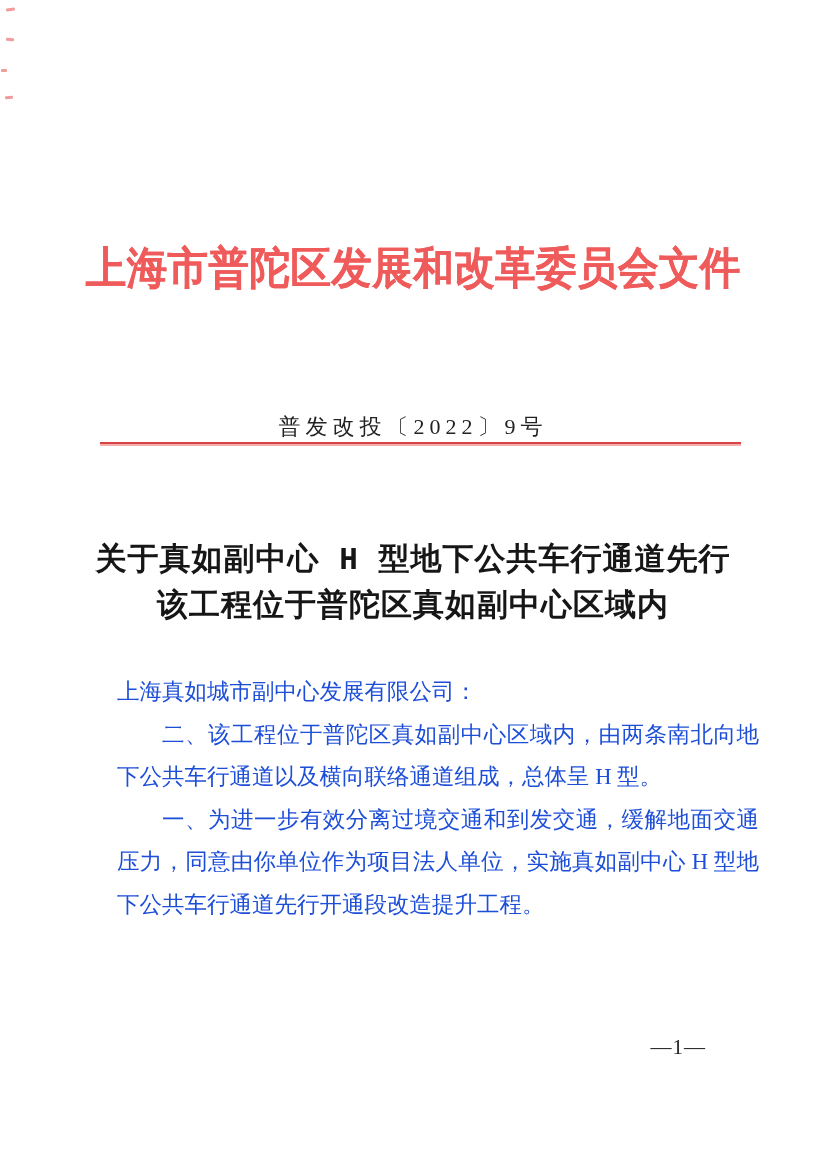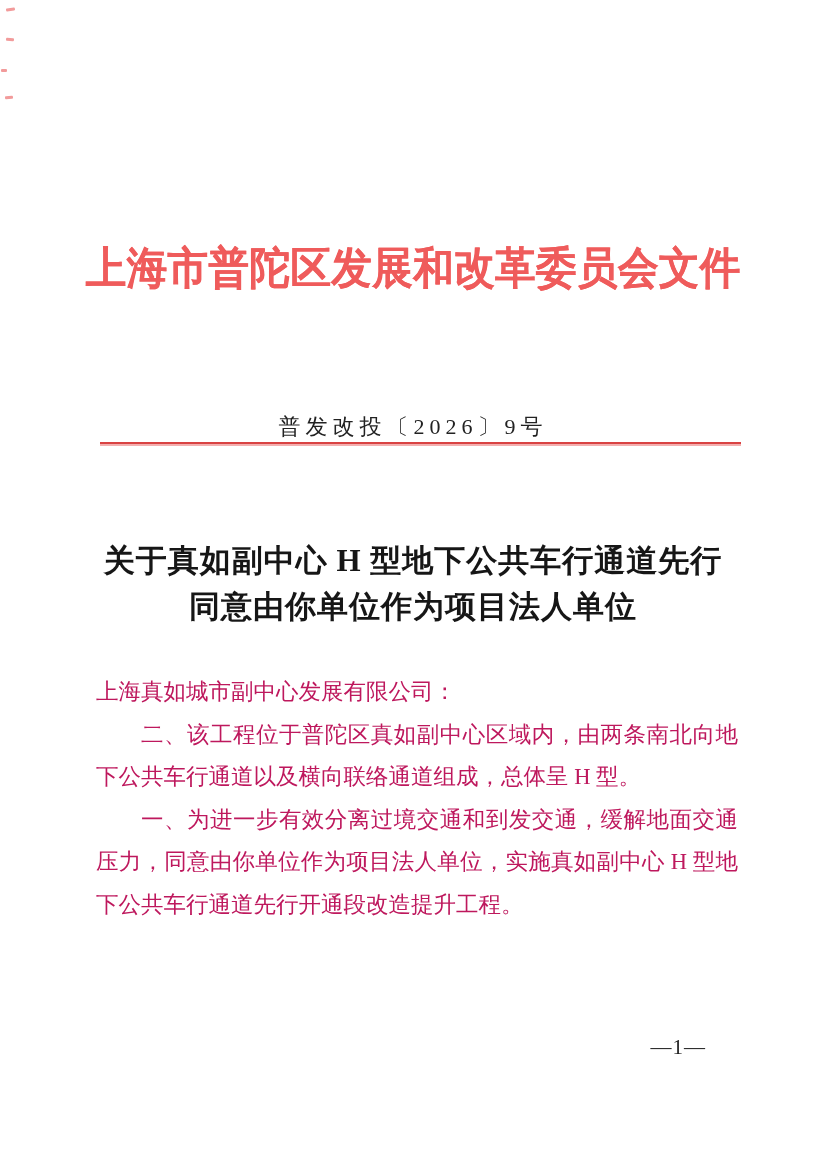"普发改投〔2026〕9号" div.doc-number { text: 2026 -> 2022 }
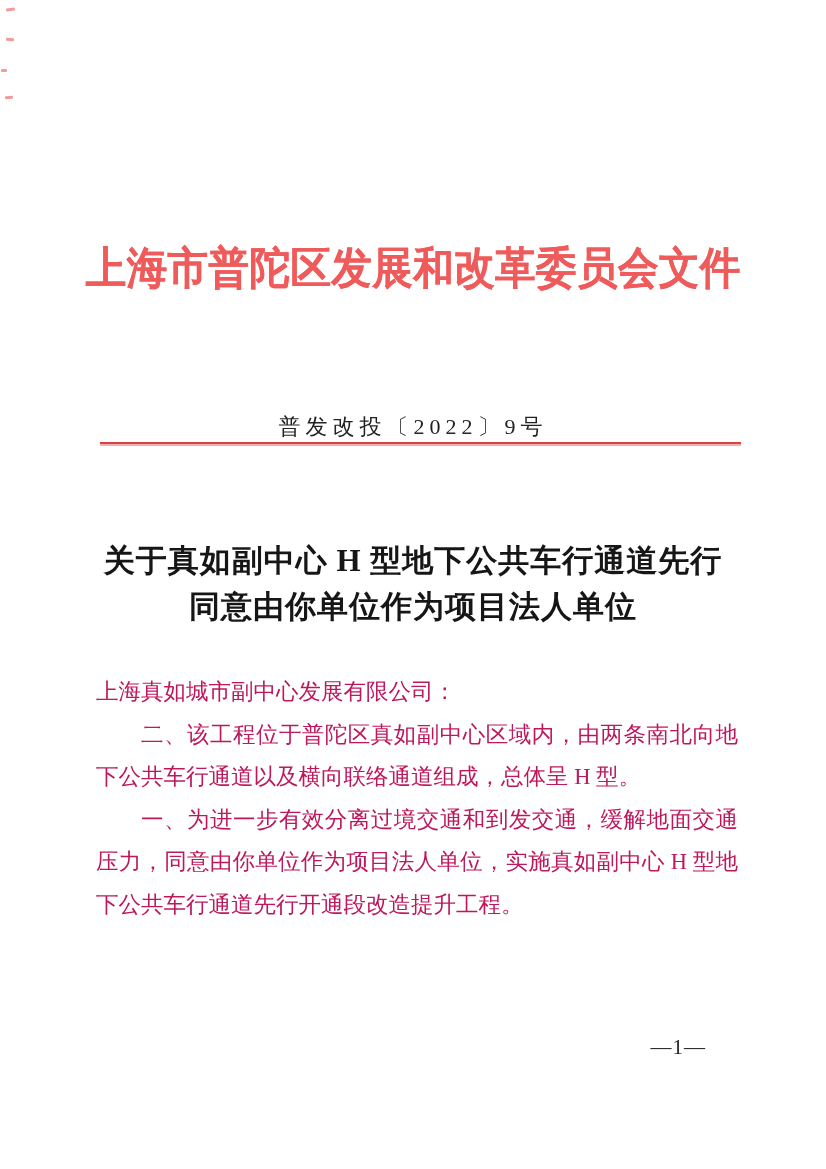"关于真如副中心 H 型地下公共车行通道先行" .doc-title { font-family: none -> Liberation Mono, monospace }
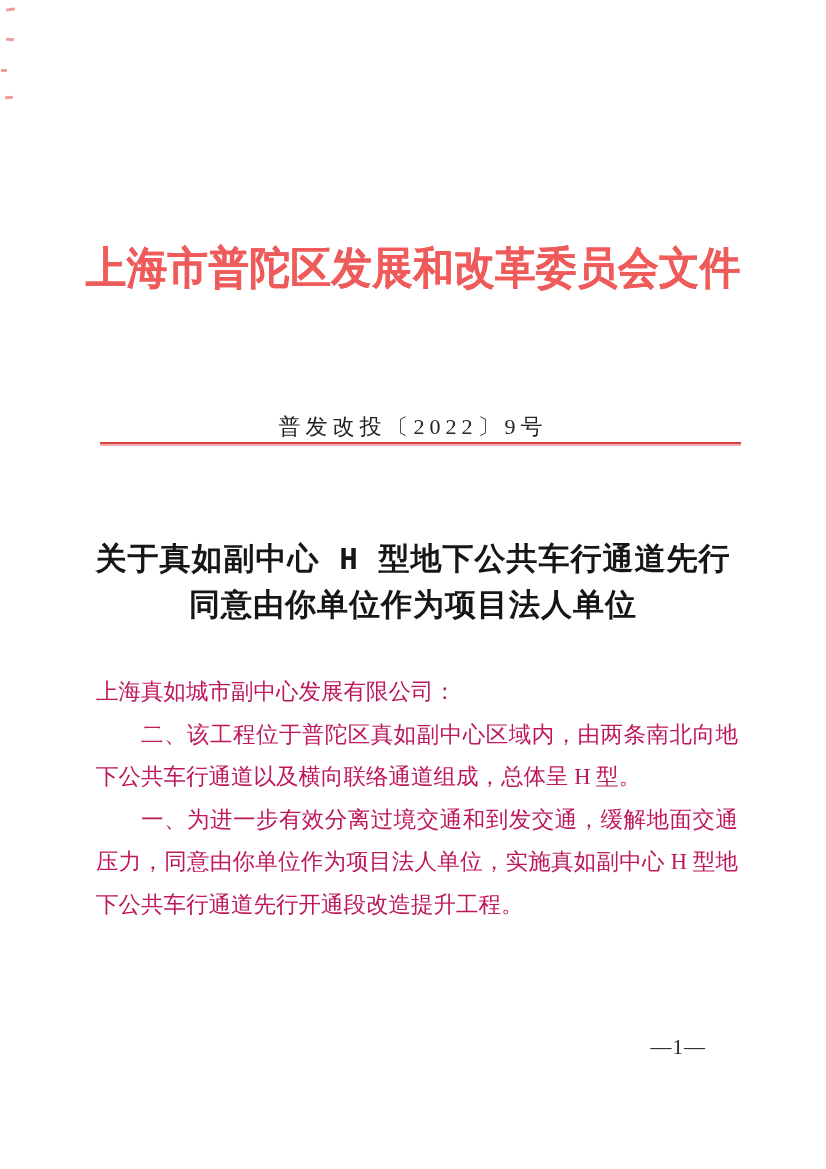"同意由你单位作为项目法人单位" div { text: 同意由你单位作为项目法人单位 -> 该工程位于普陀区真如副中心区域内 }
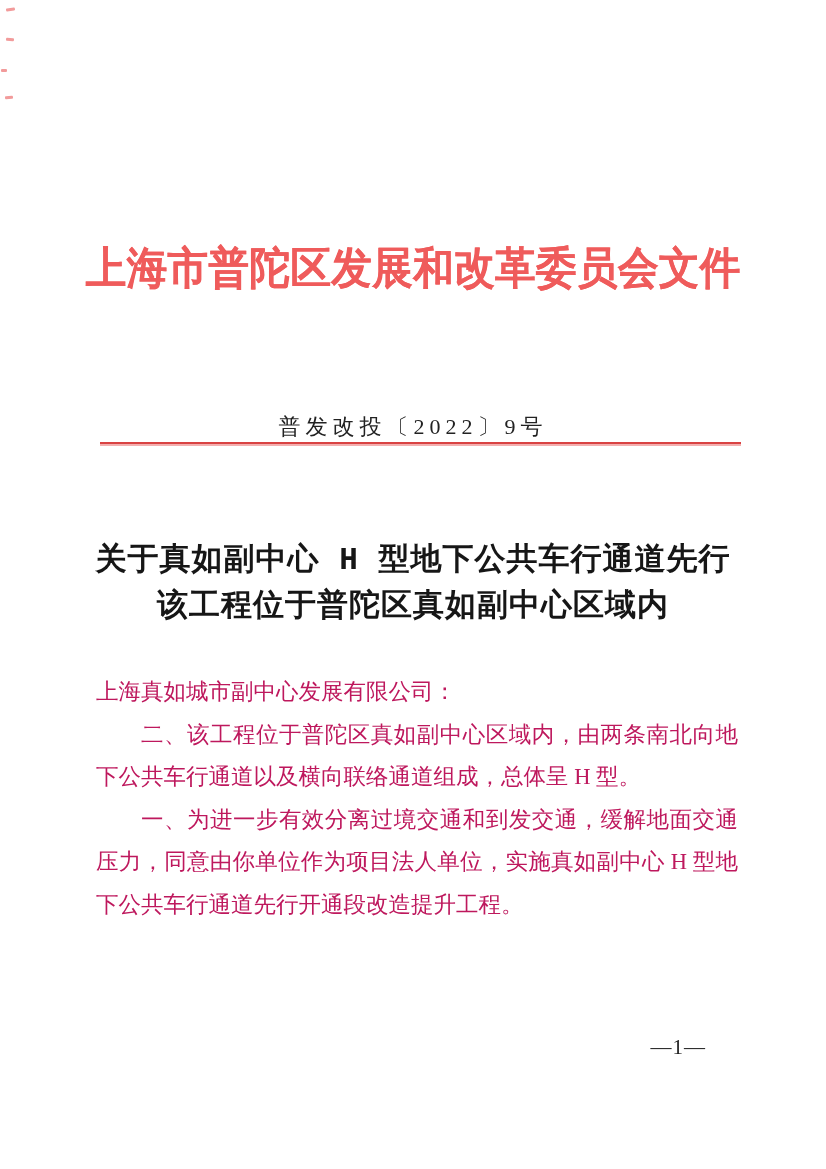"上海真如城市副中心发展有限公司：" .body-text { color: #be185d -> #1d4ed8; left: 96px -> 117px }
